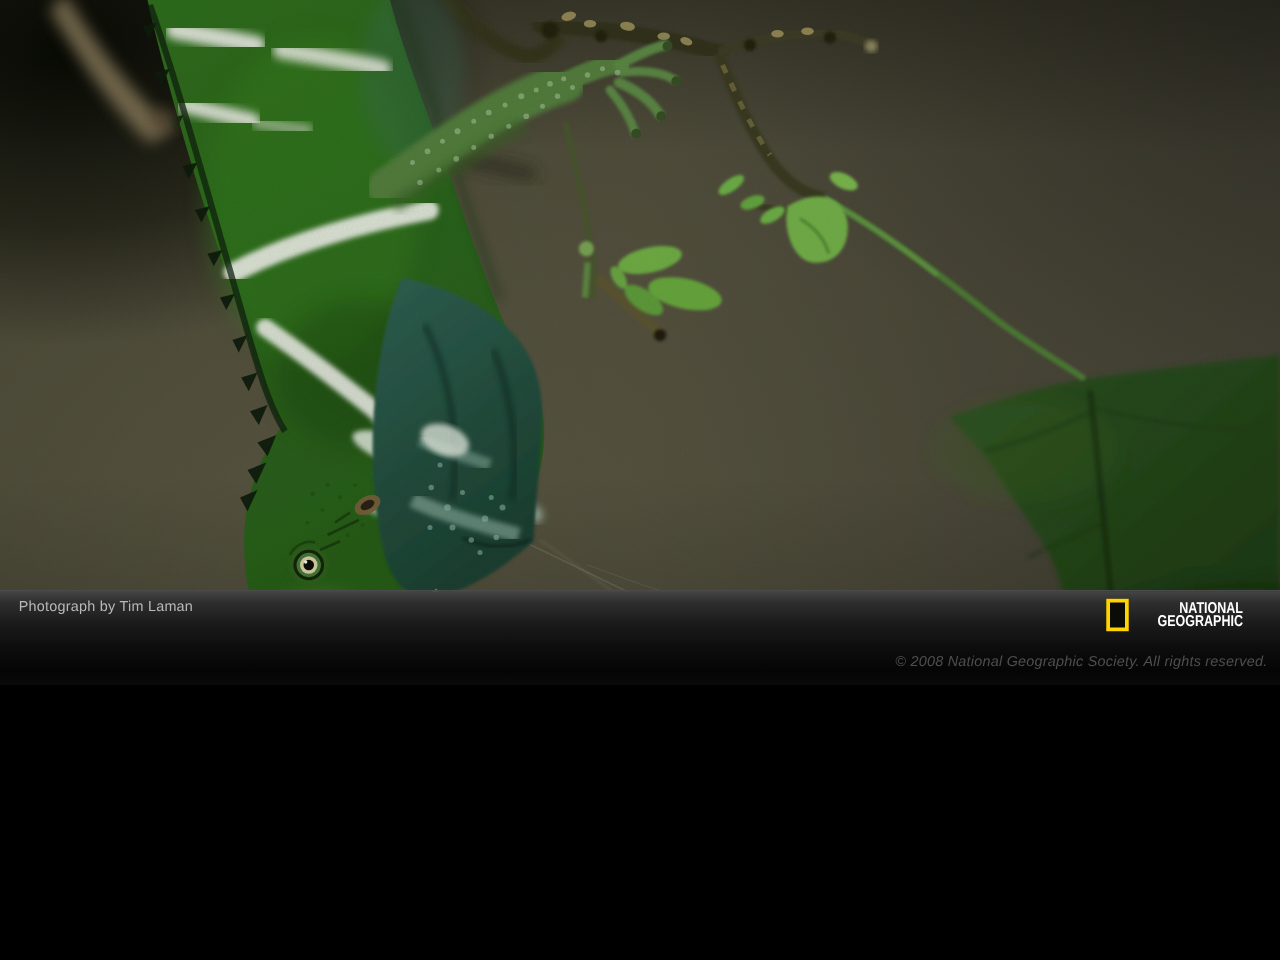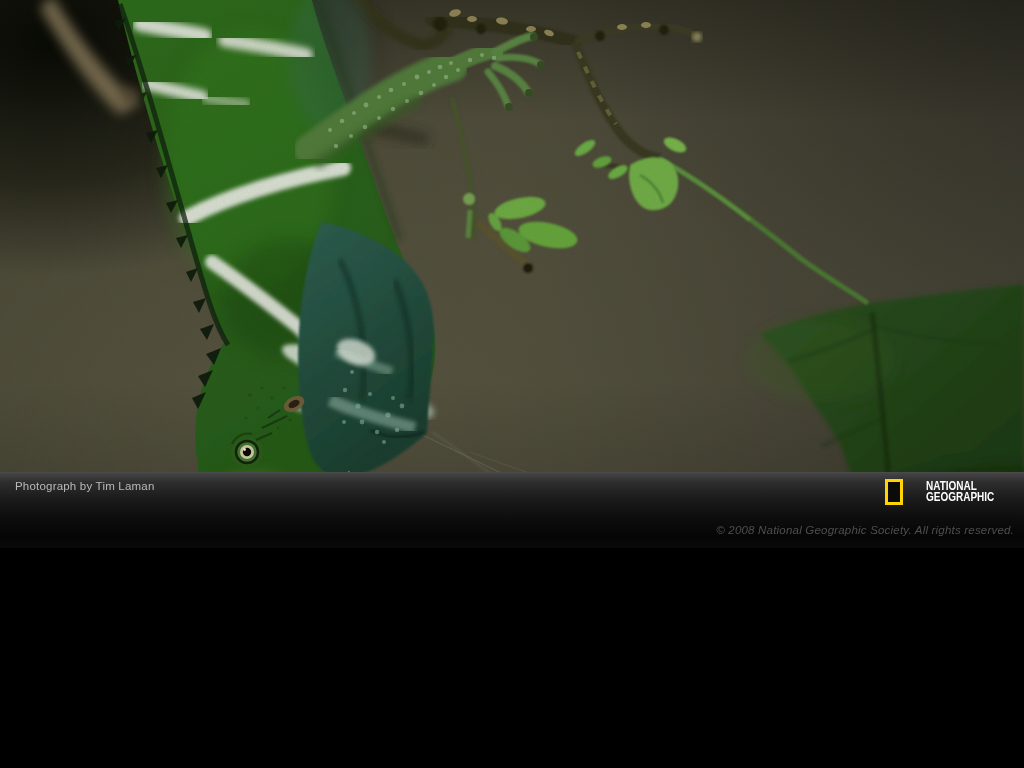"NATIONAL" .ng-logo { text-align: none -> right }
